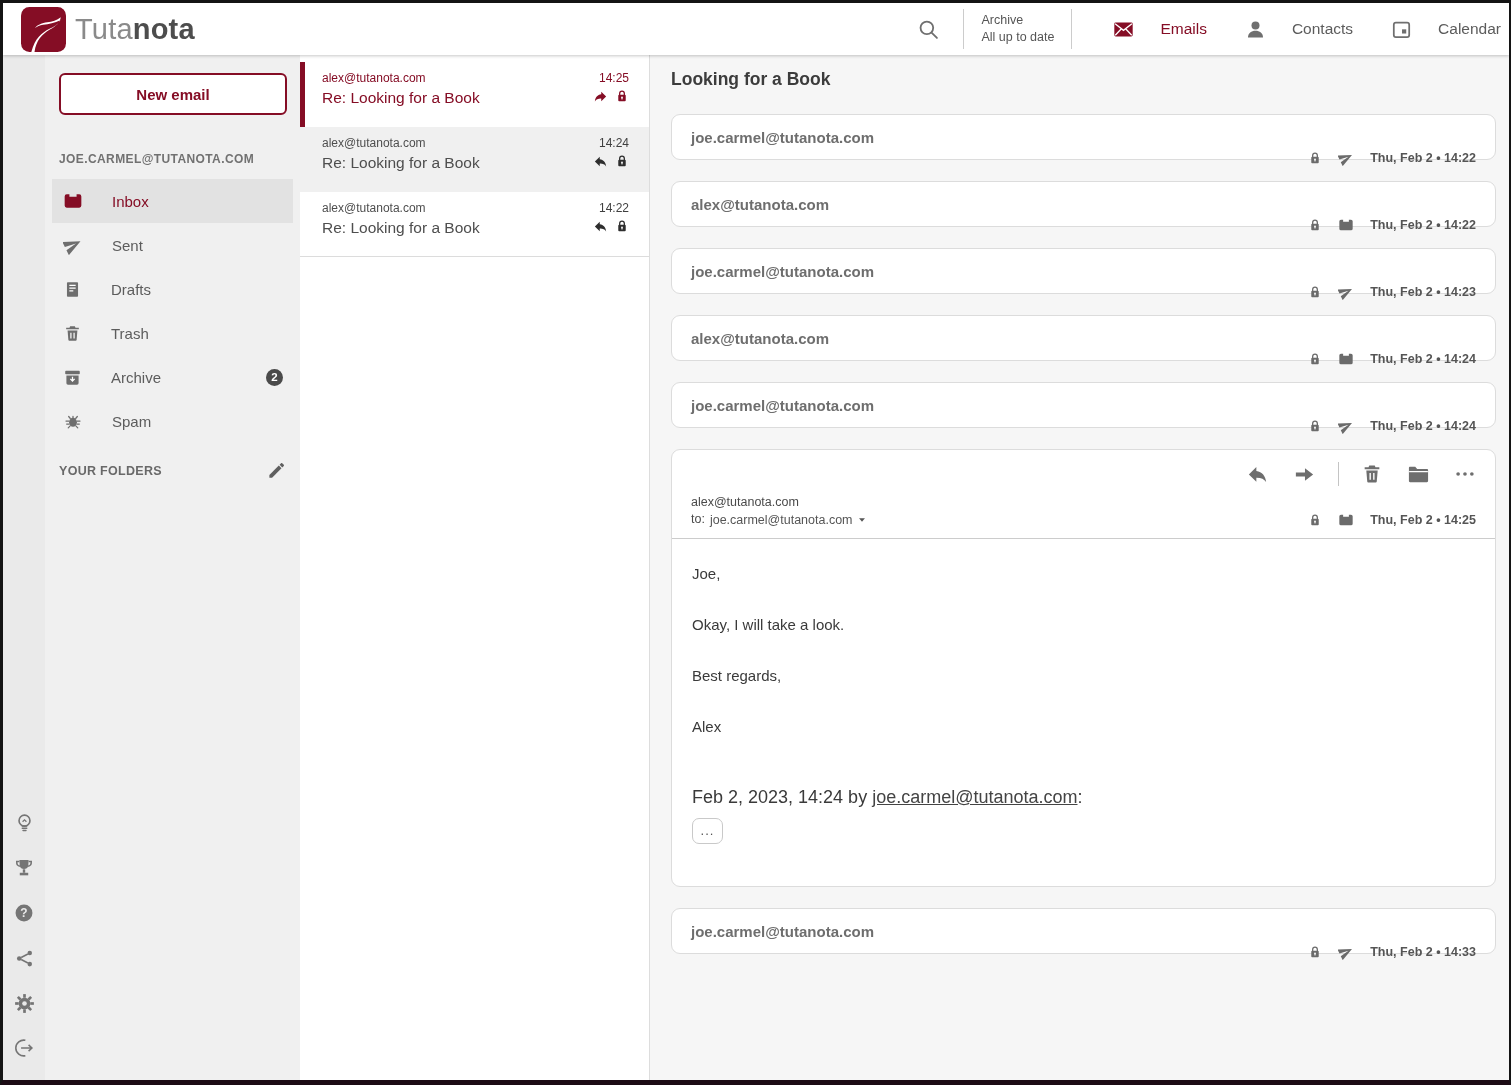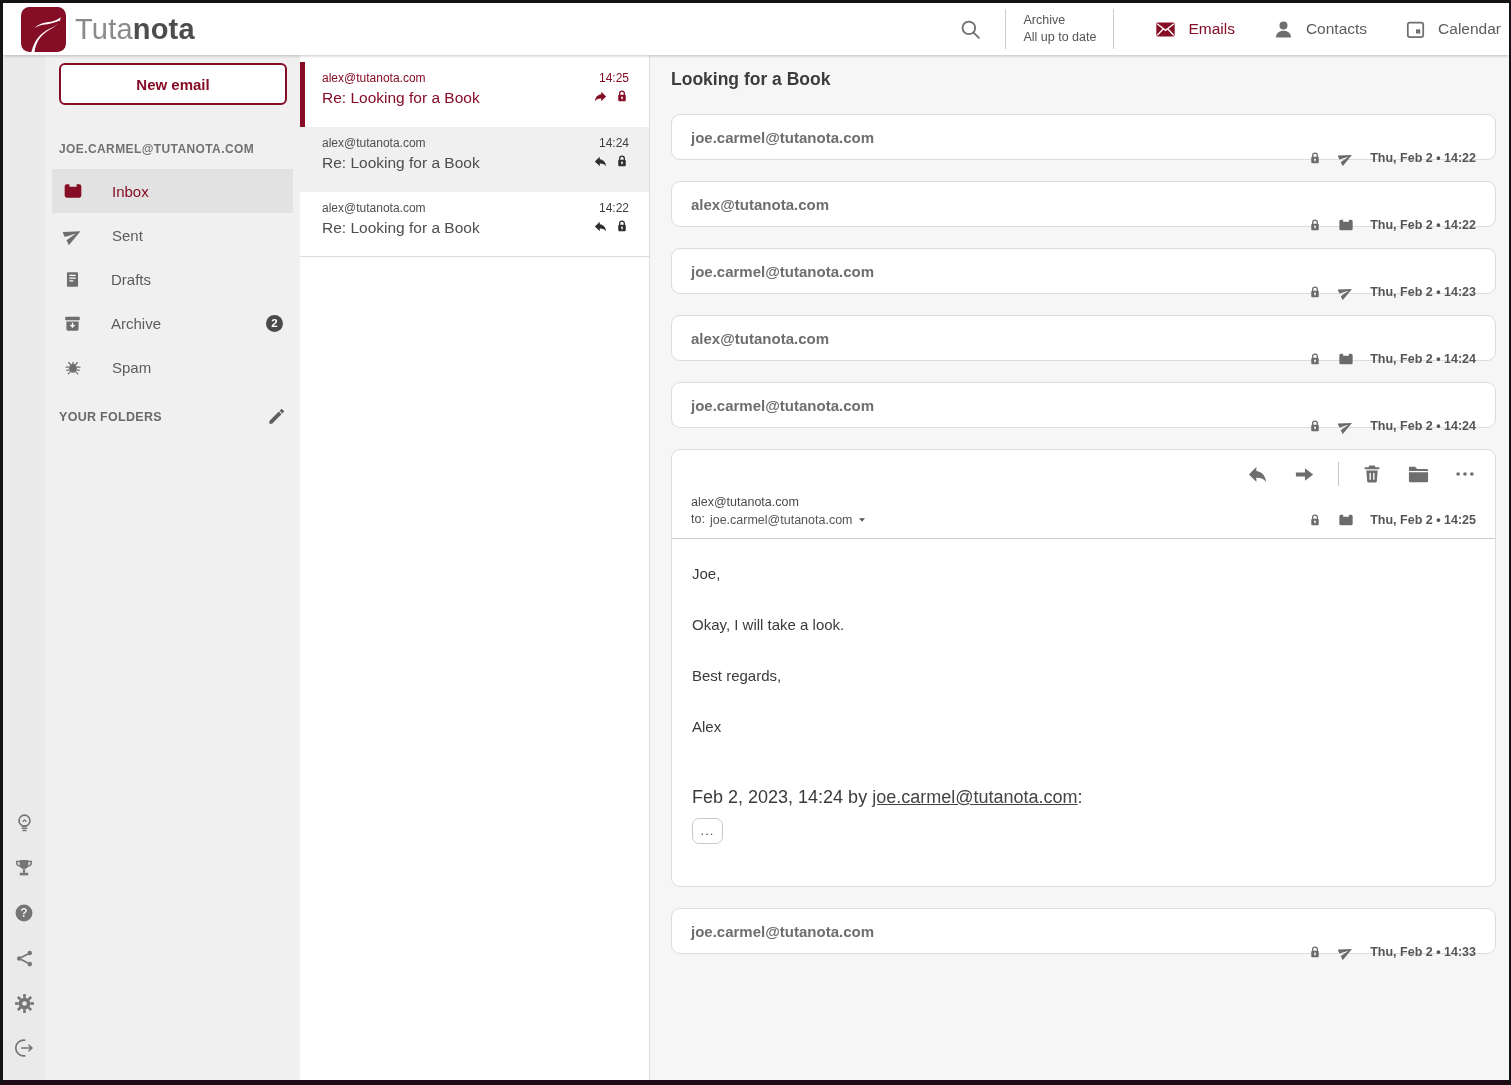"Emails" .nav-item { gap: 12px -> 26px }
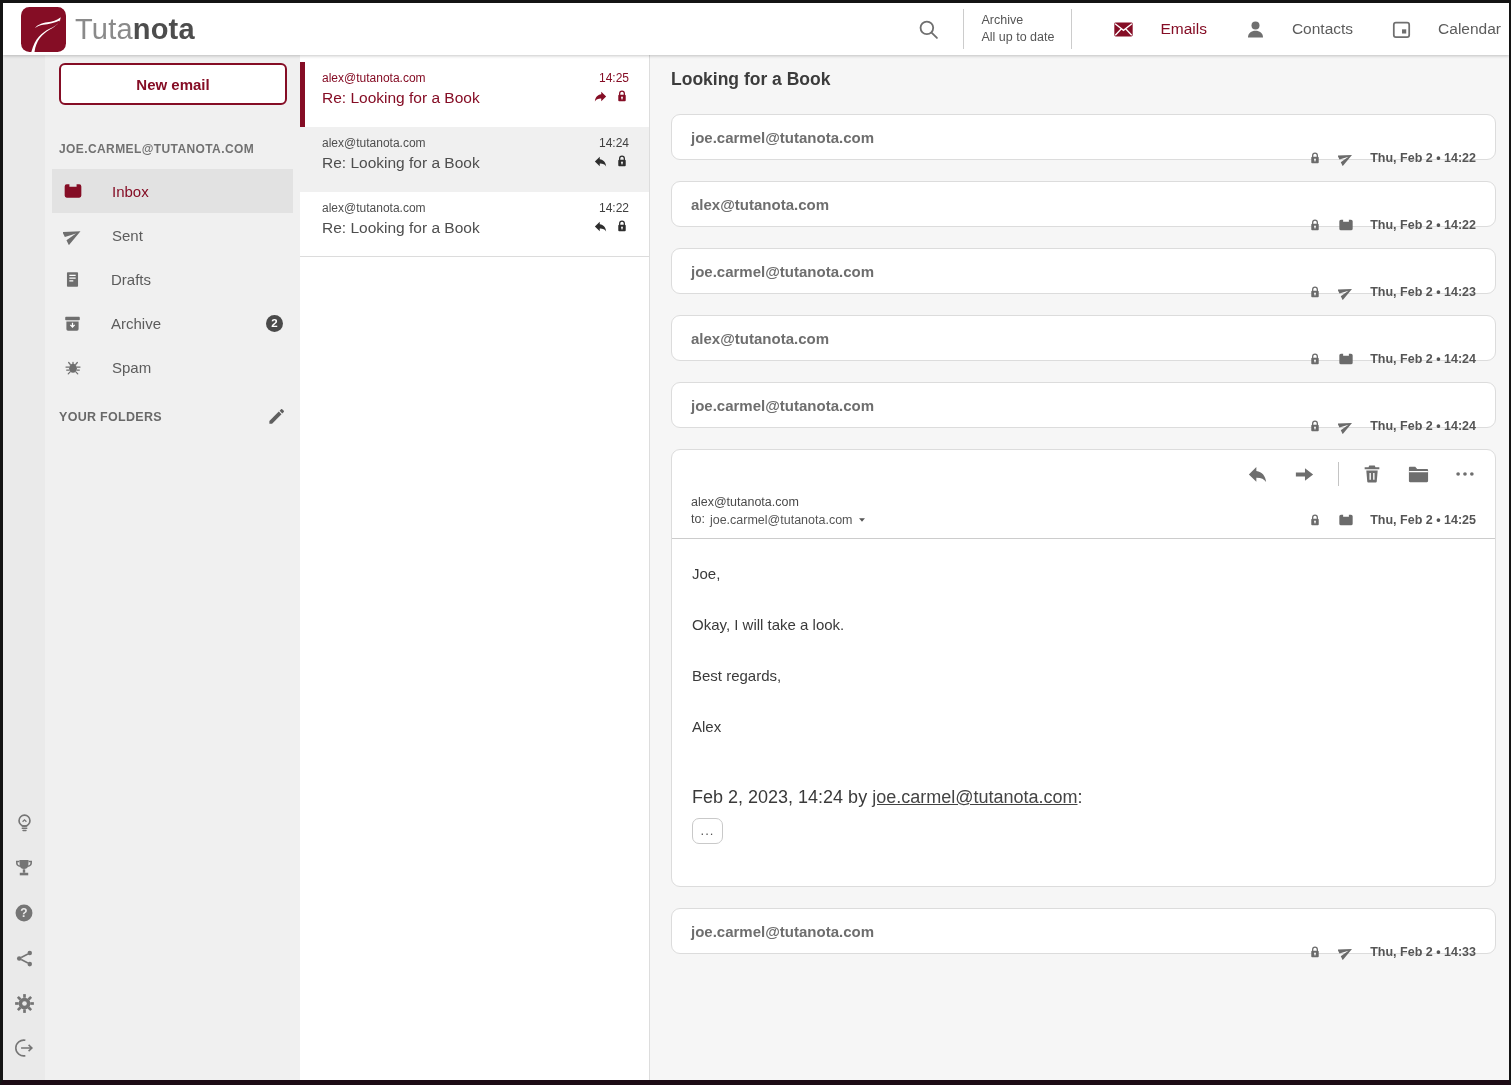"New email" .folders { padding-top: 8px -> 18px }
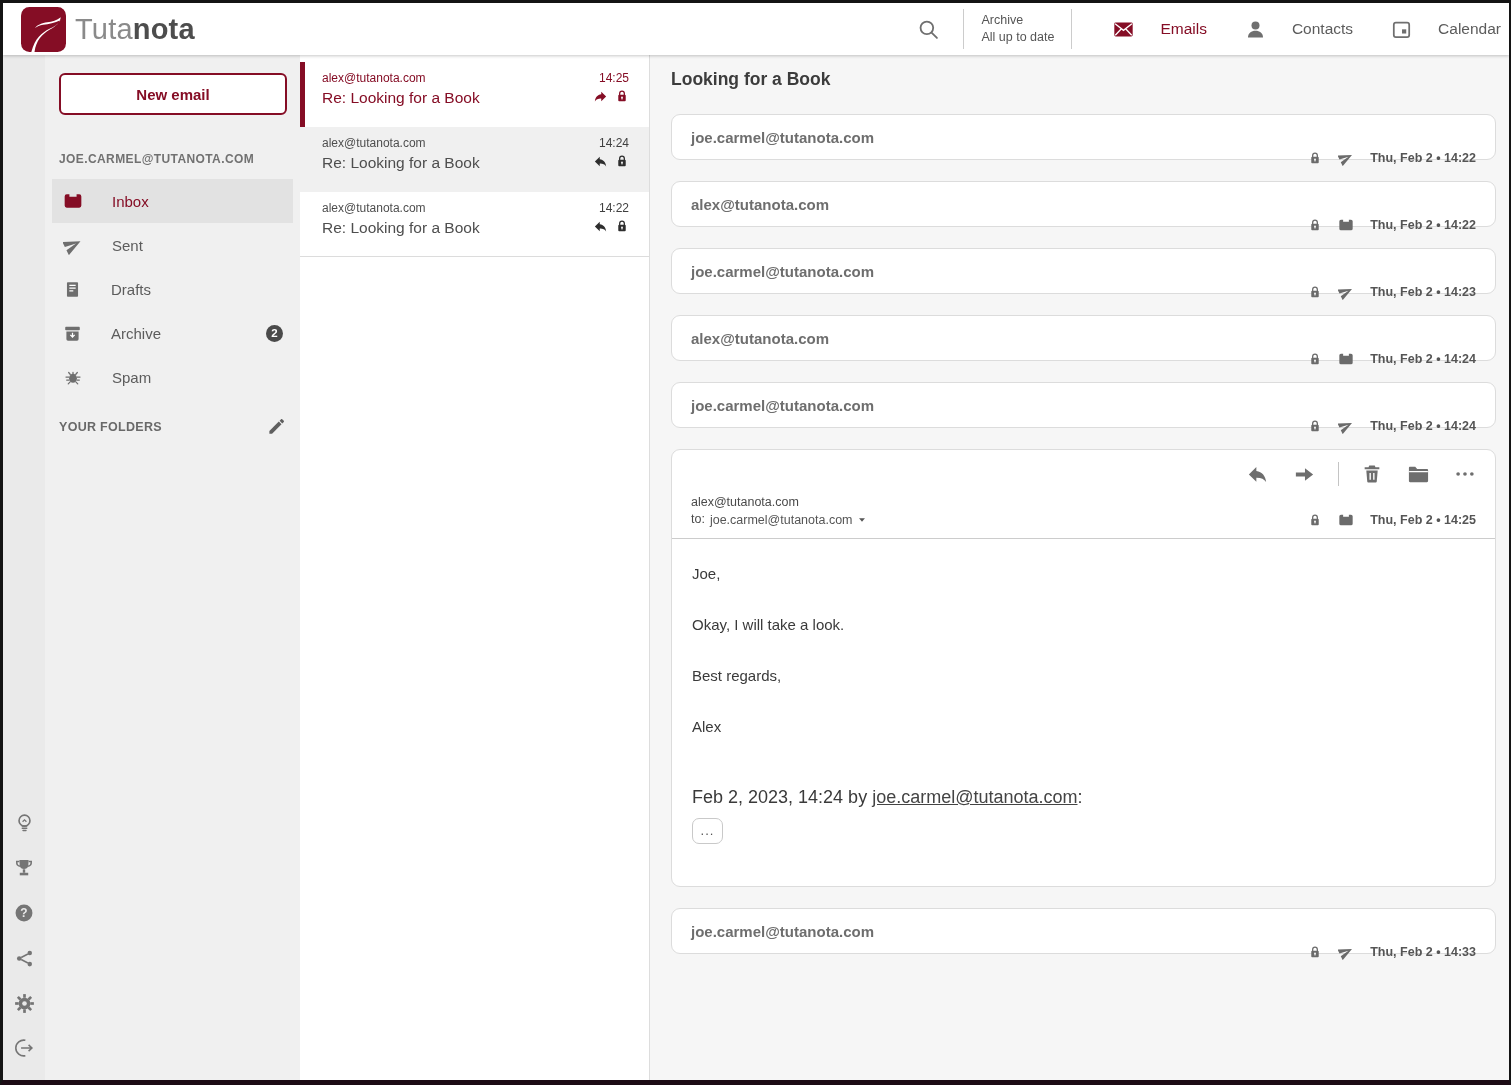"Trash" li.folder-item { html: none -> <li> <svg> <use></use> </svg> <span>Trash</span> </li> }
